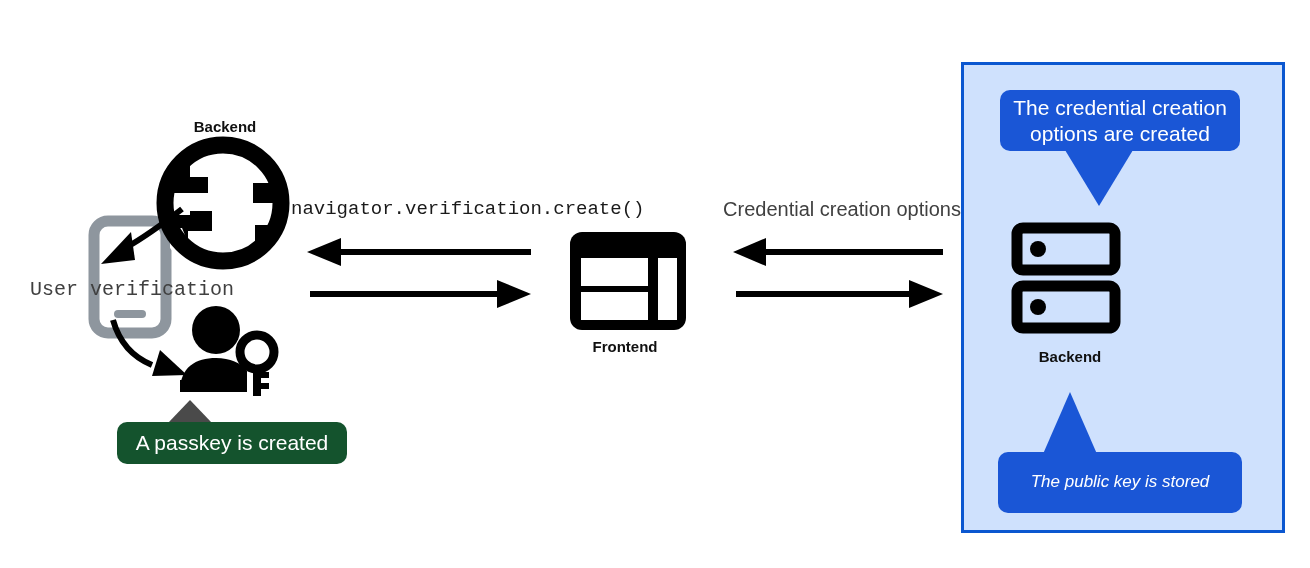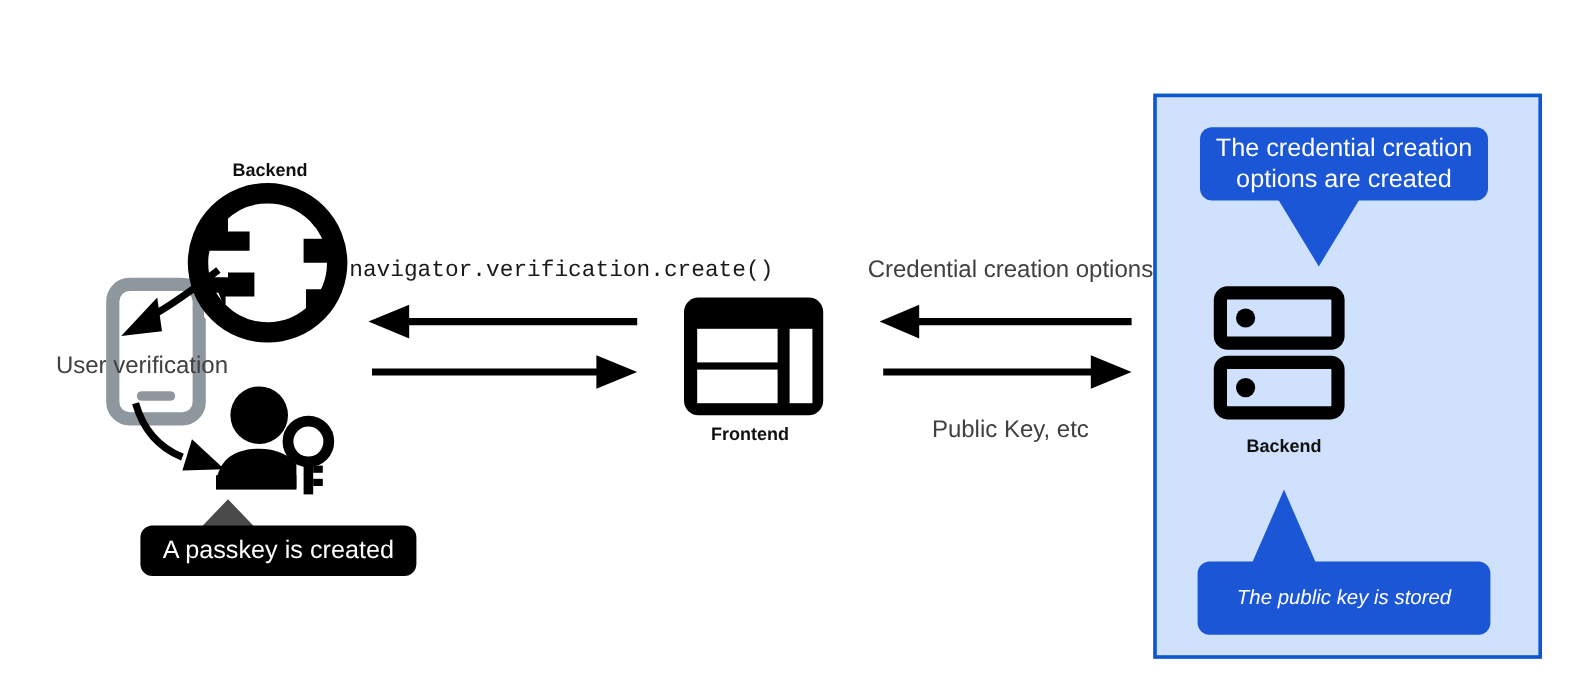"The credential creation options are" #stage { top: 16px -> 0 }
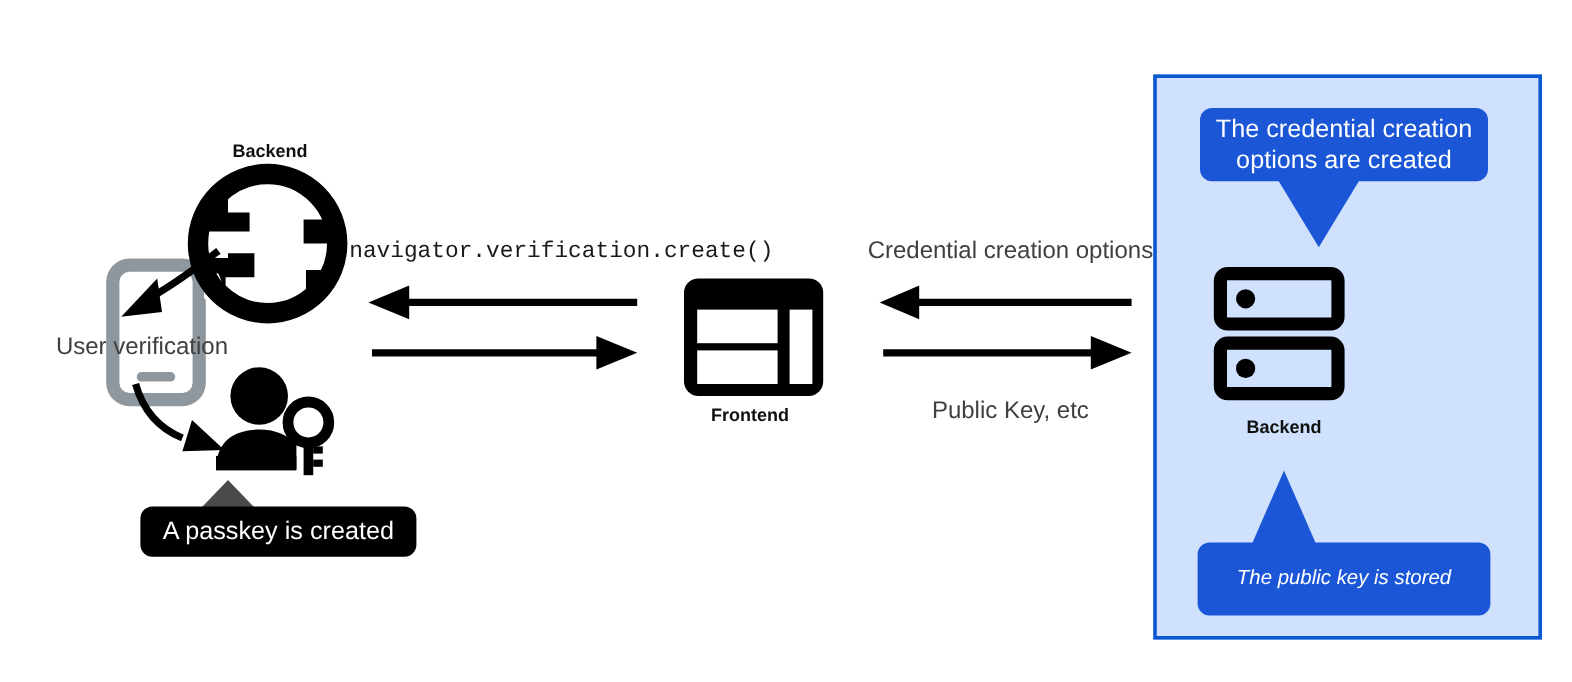"User verification" #label-user-verification { font-family: none -> Liberation Mono, monospace; text-align: right -> left }
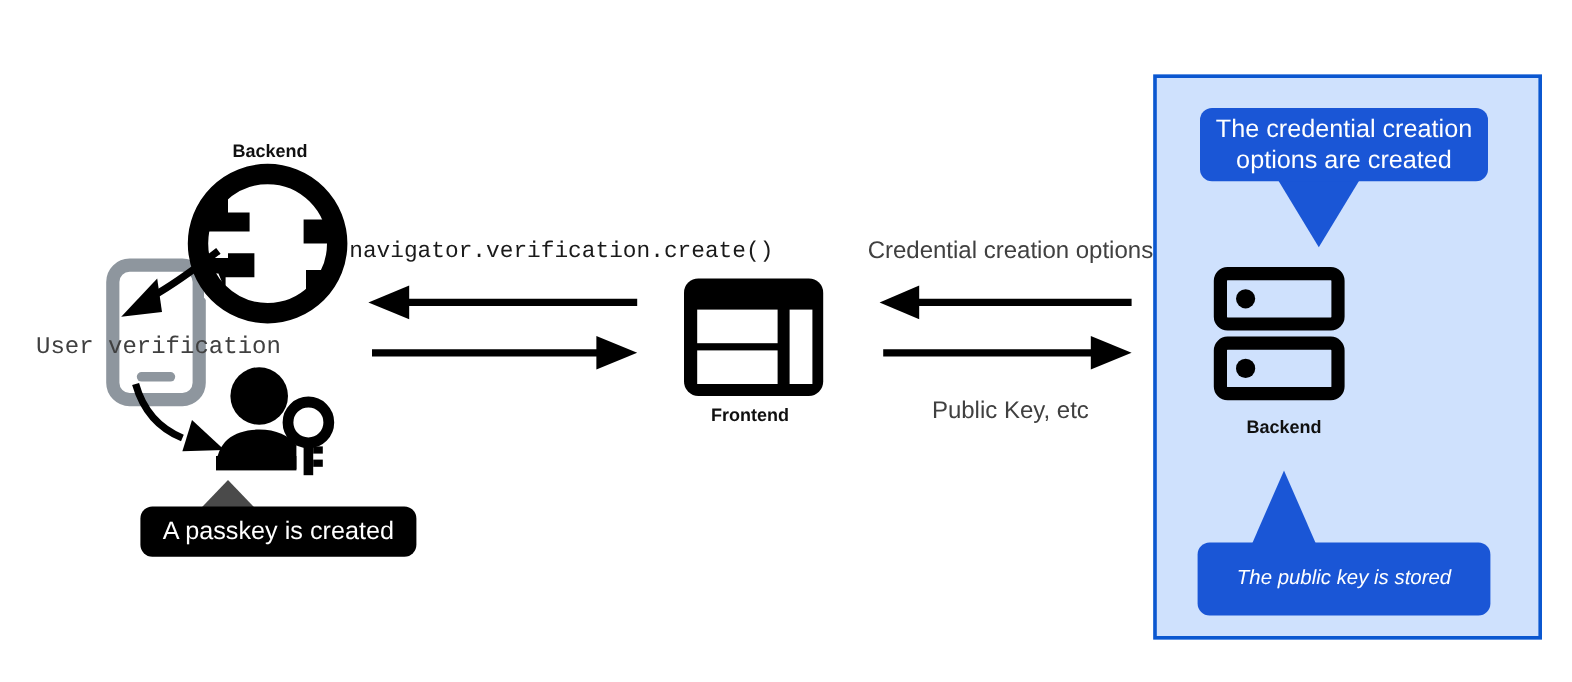"Public Key, etc" div.abs { html: <div>Public Key, etc</div> -> none }
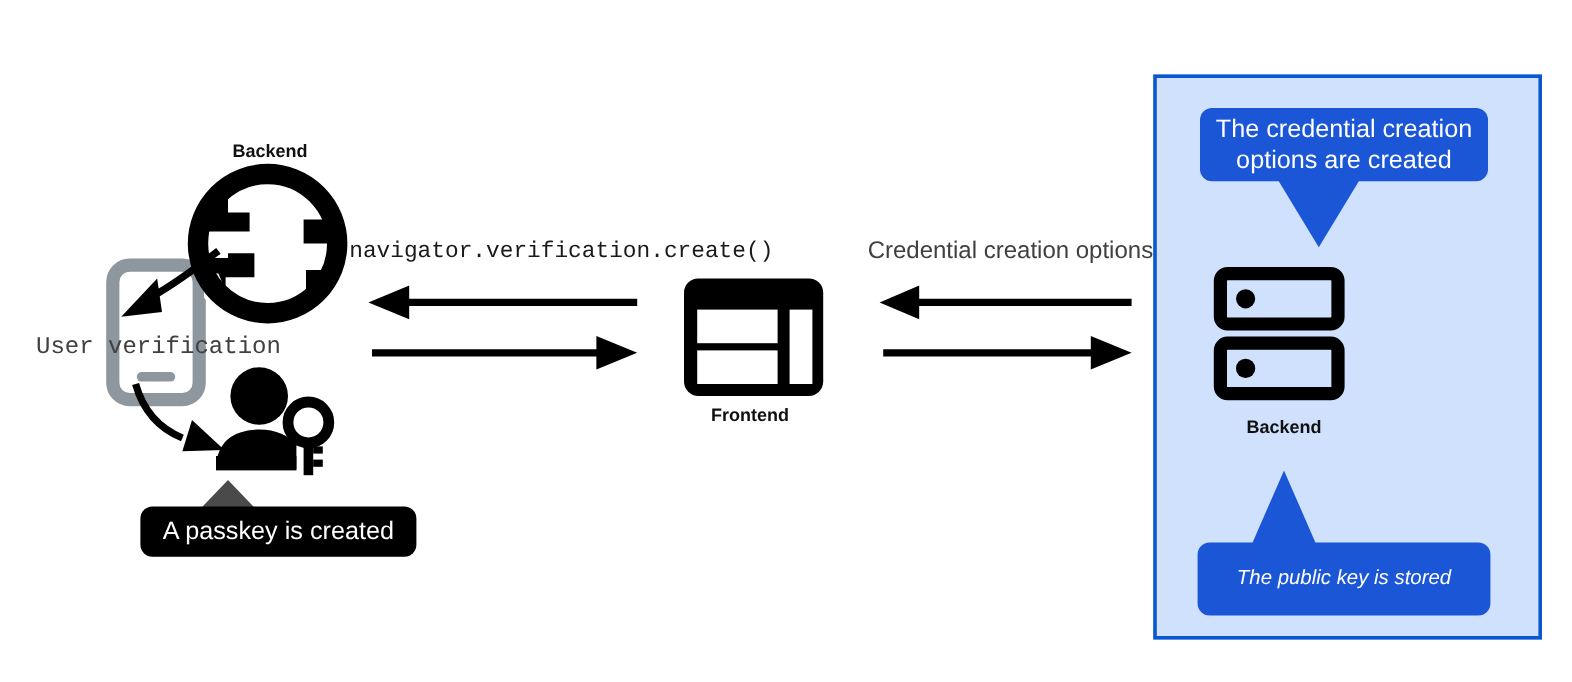"A passkey is created" .callout-gray { background: #000000 -> #14532d }
